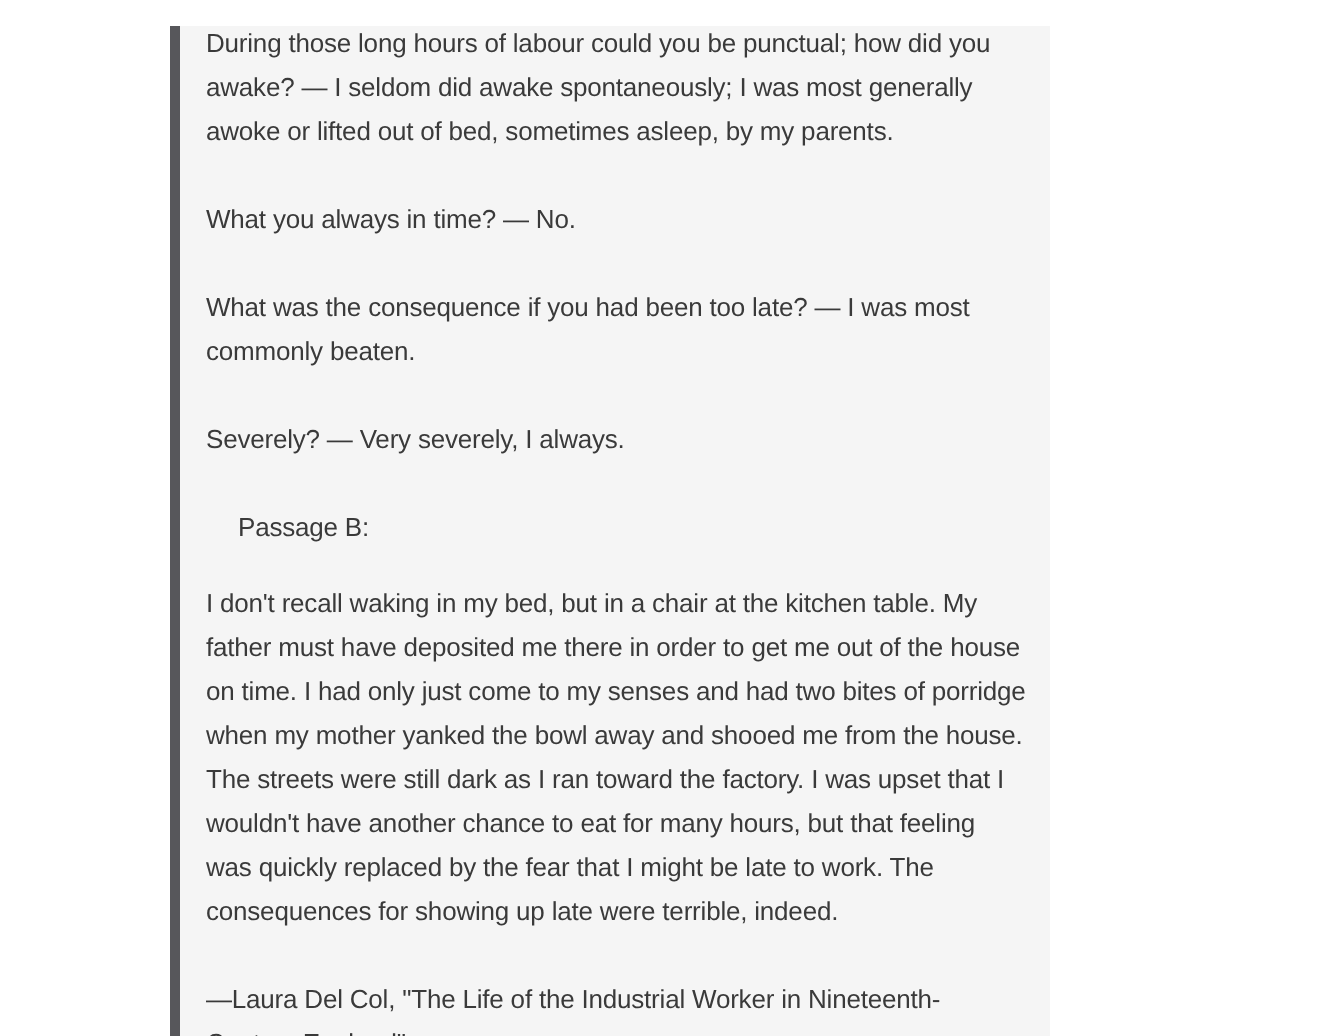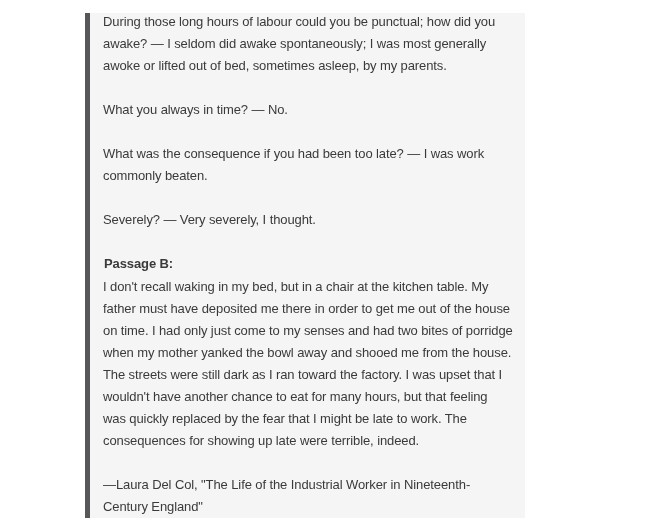"What was the consequence if" p { text: work -> most }
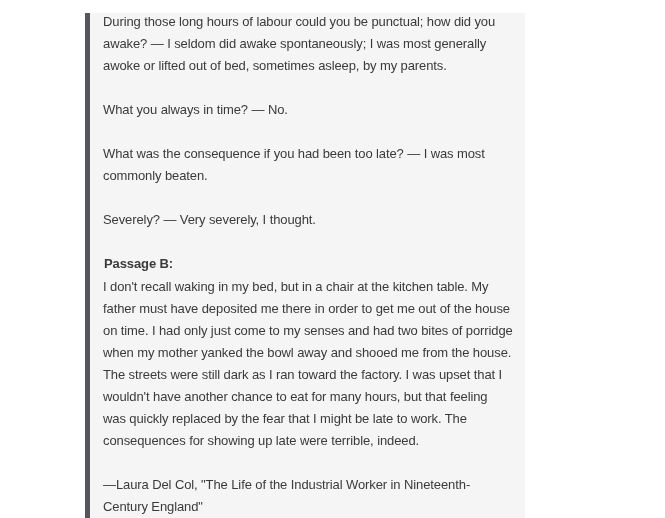"Severely? — Very severely, I" p { text: thought -> always }
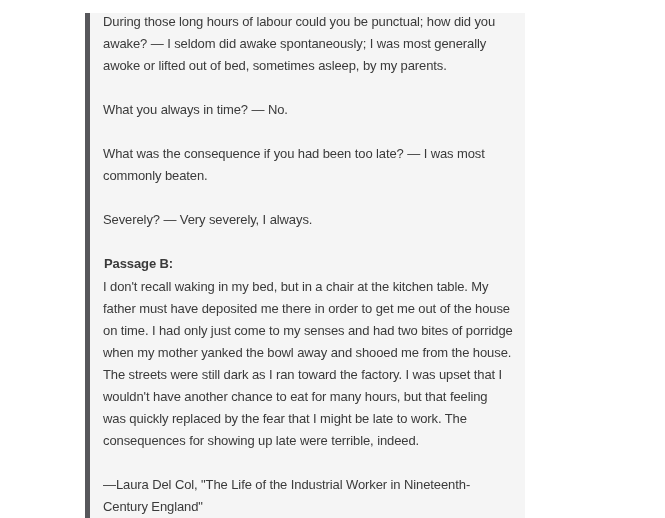"Passage B:" .passage-text p.label-b { font-weight: 700 -> 400; margin: 1px -> 16px }
